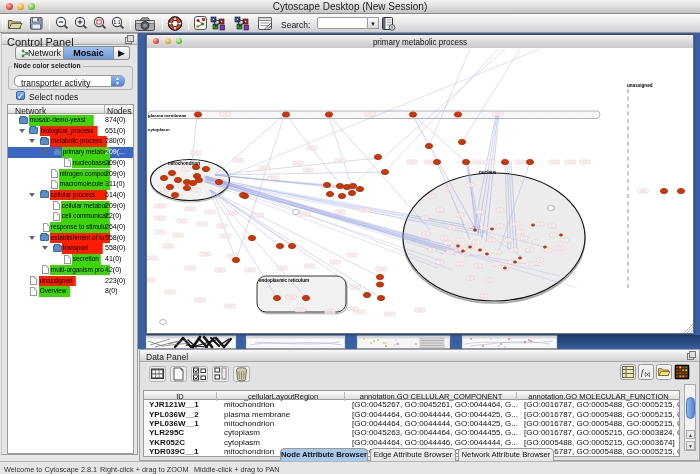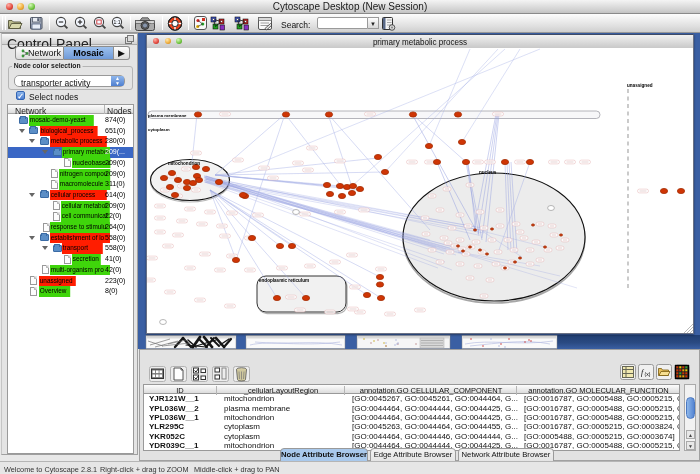"Control Panel" #cp-head .t { font-size: 14px -> 11px }
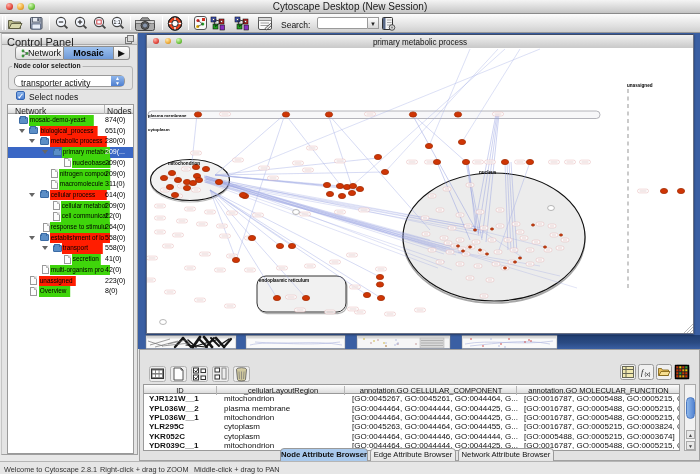"Data Panel" div { html: none -> <div> <div>Data Panel</div> <svg> <rect></rect> <rect></rect> </svg> </div> }
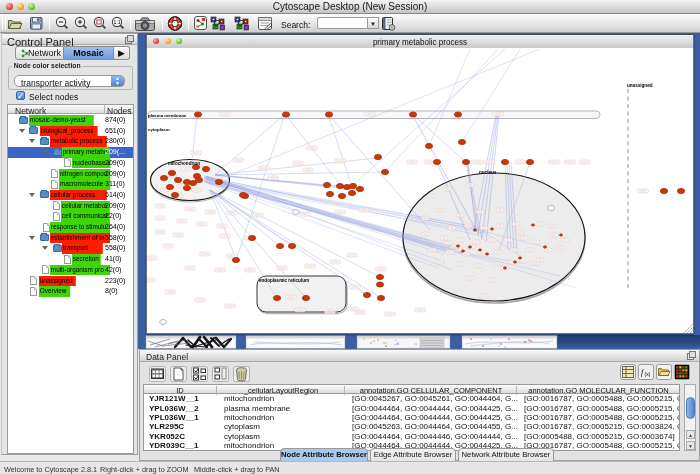"ID" #dtable { top: 34px -> 40px }
